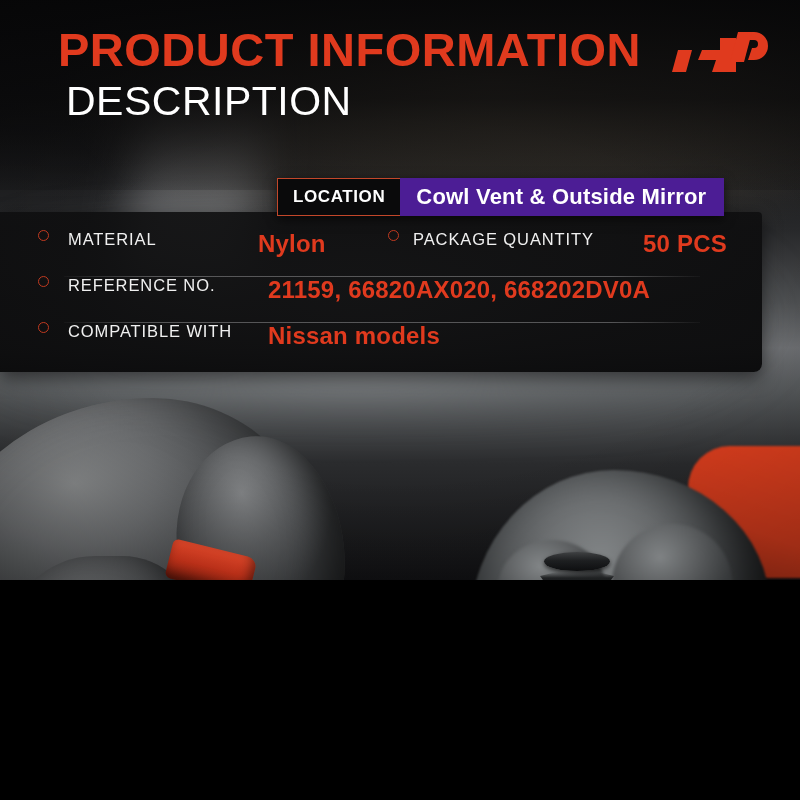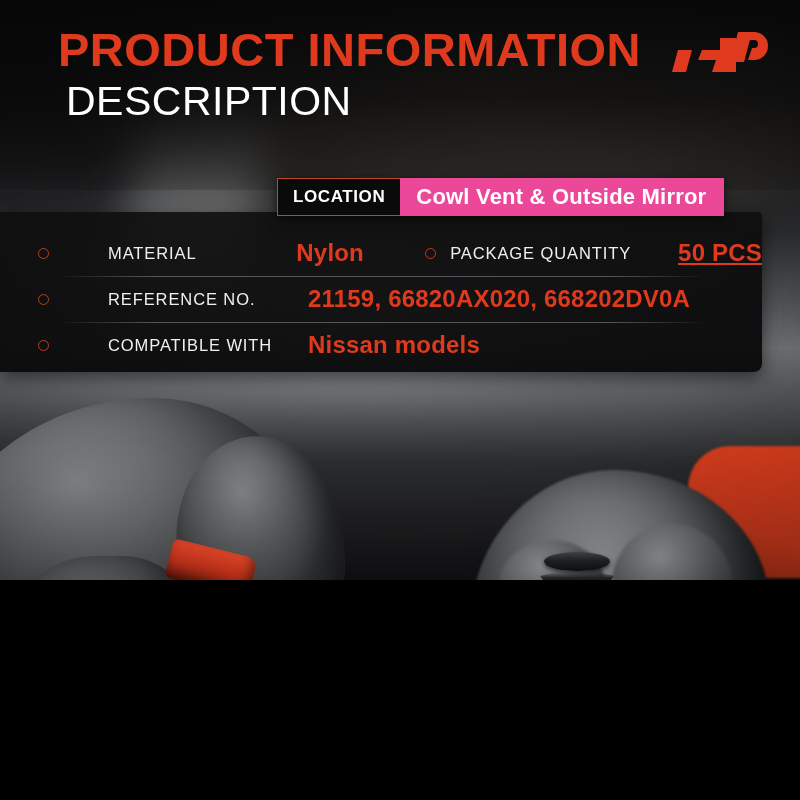"Cowl Vent & Outside Mirror" .location-value { background: #ec4899 -> #4c1d95 }
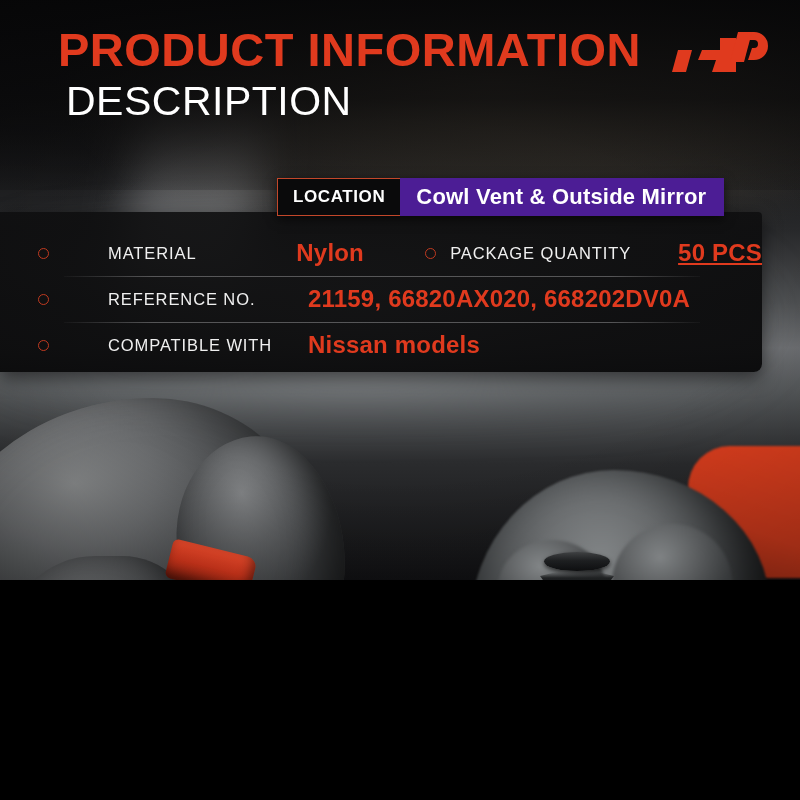"MATERIAL" .spec-row { align-items: center -> none; padding-left: 108px -> 68px }
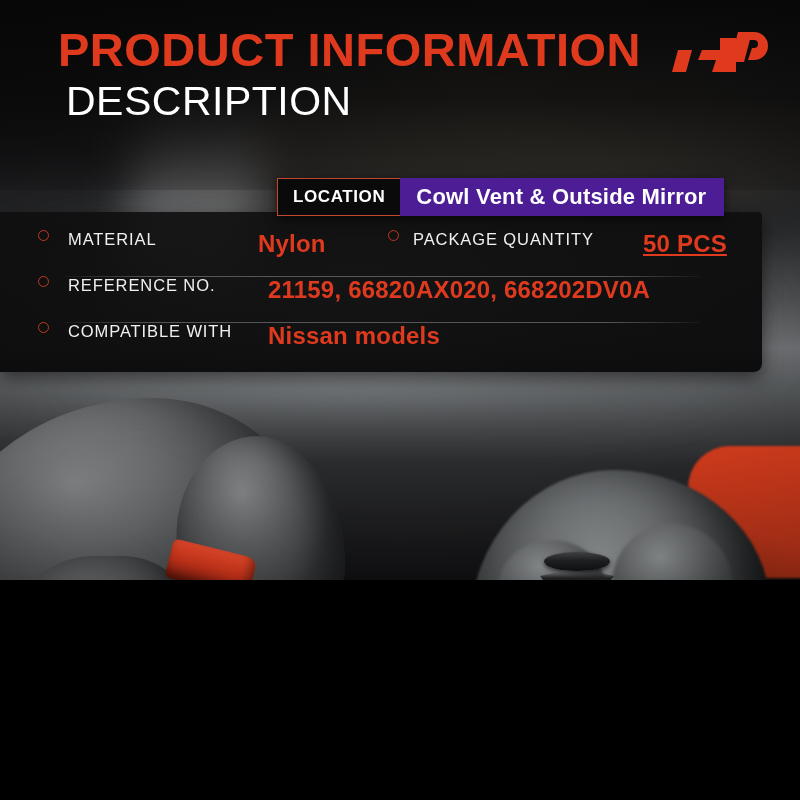"50 PCS" .col-value-b { text-decoration: underline -> none }
